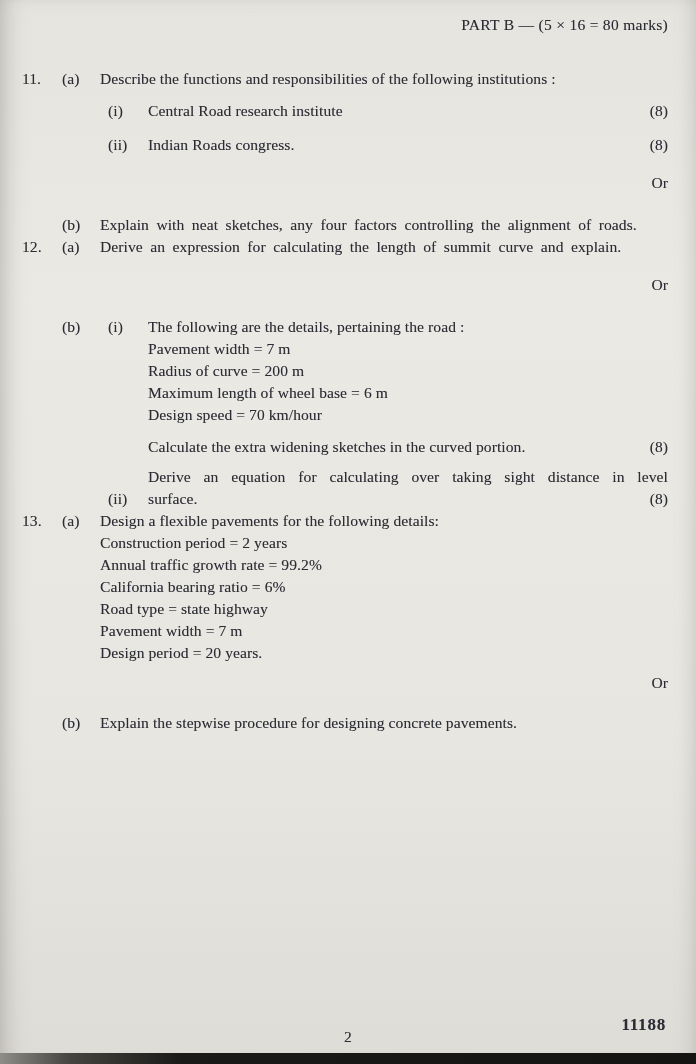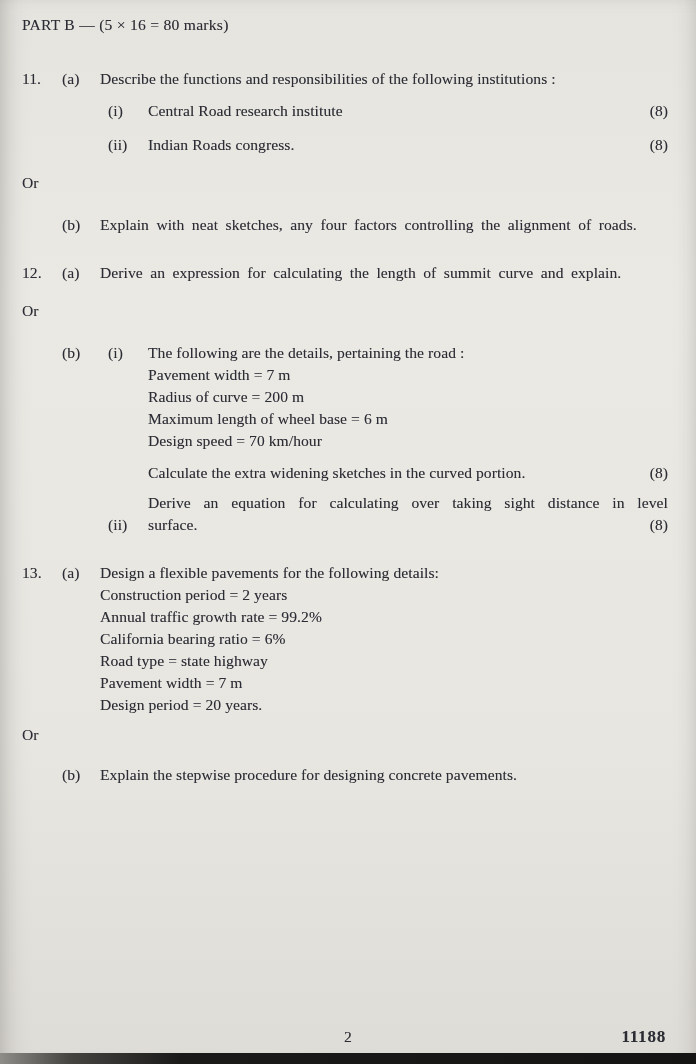"PART B — (5 ×" .header { text-align: left -> right }
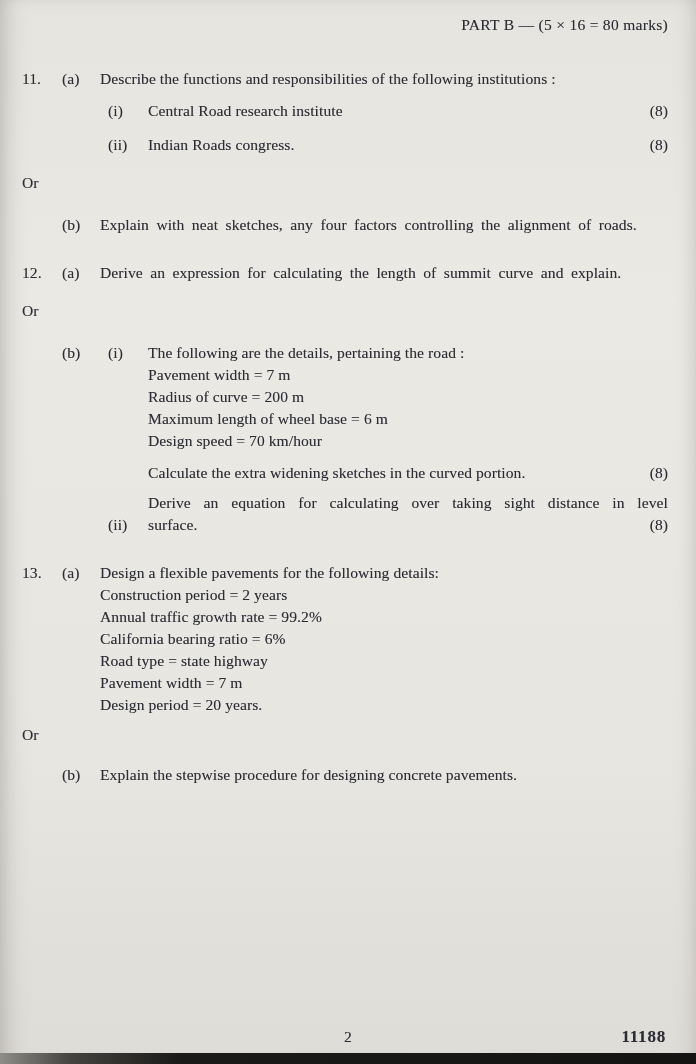"Or" .or { text-align: left -> right }
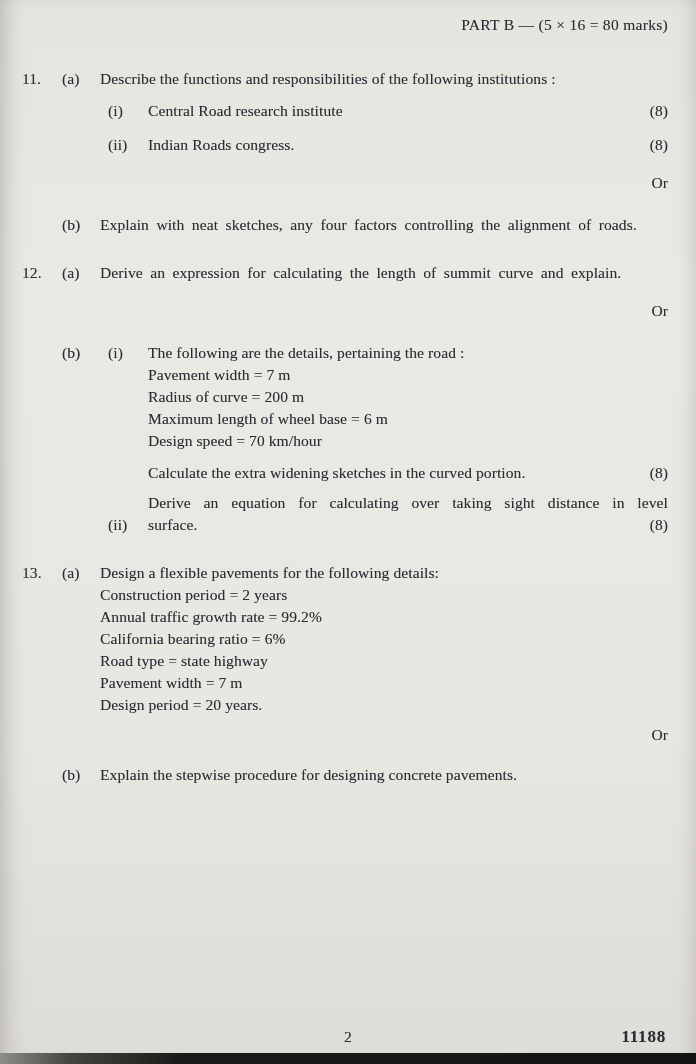"12." .mt26 { margin-top: 26px -> none }
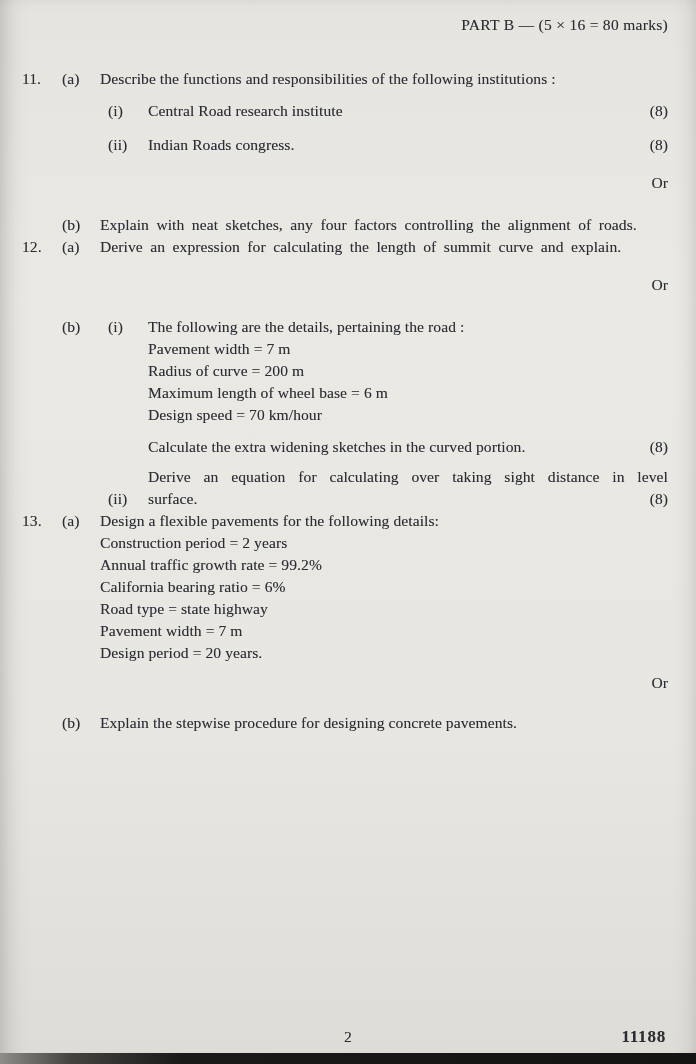"11188" .footer-code { bottom: 16px -> 28px }
